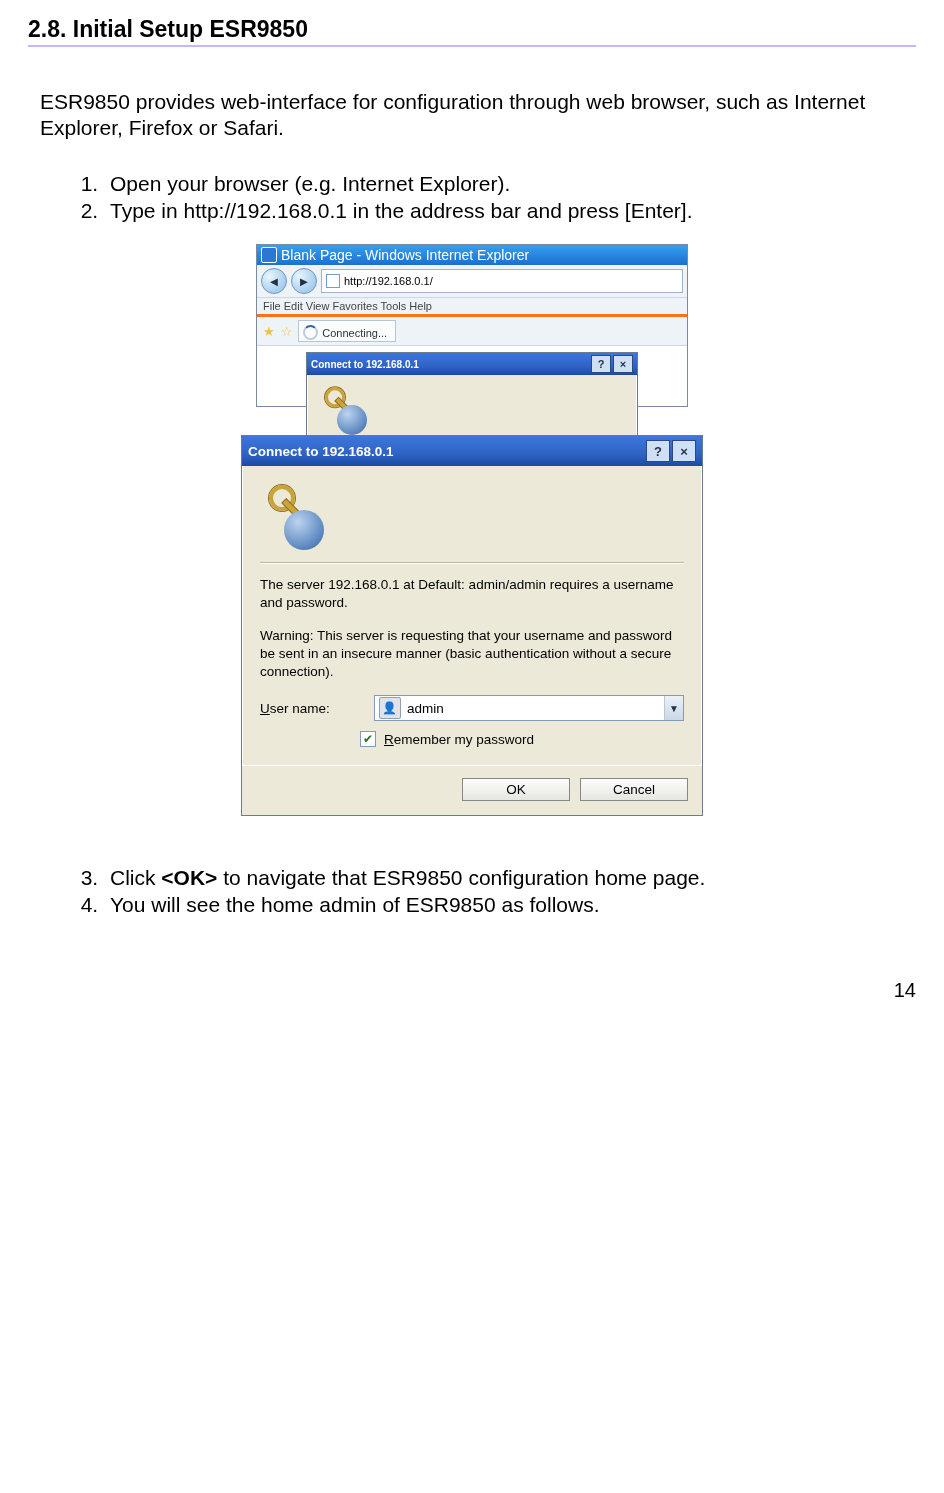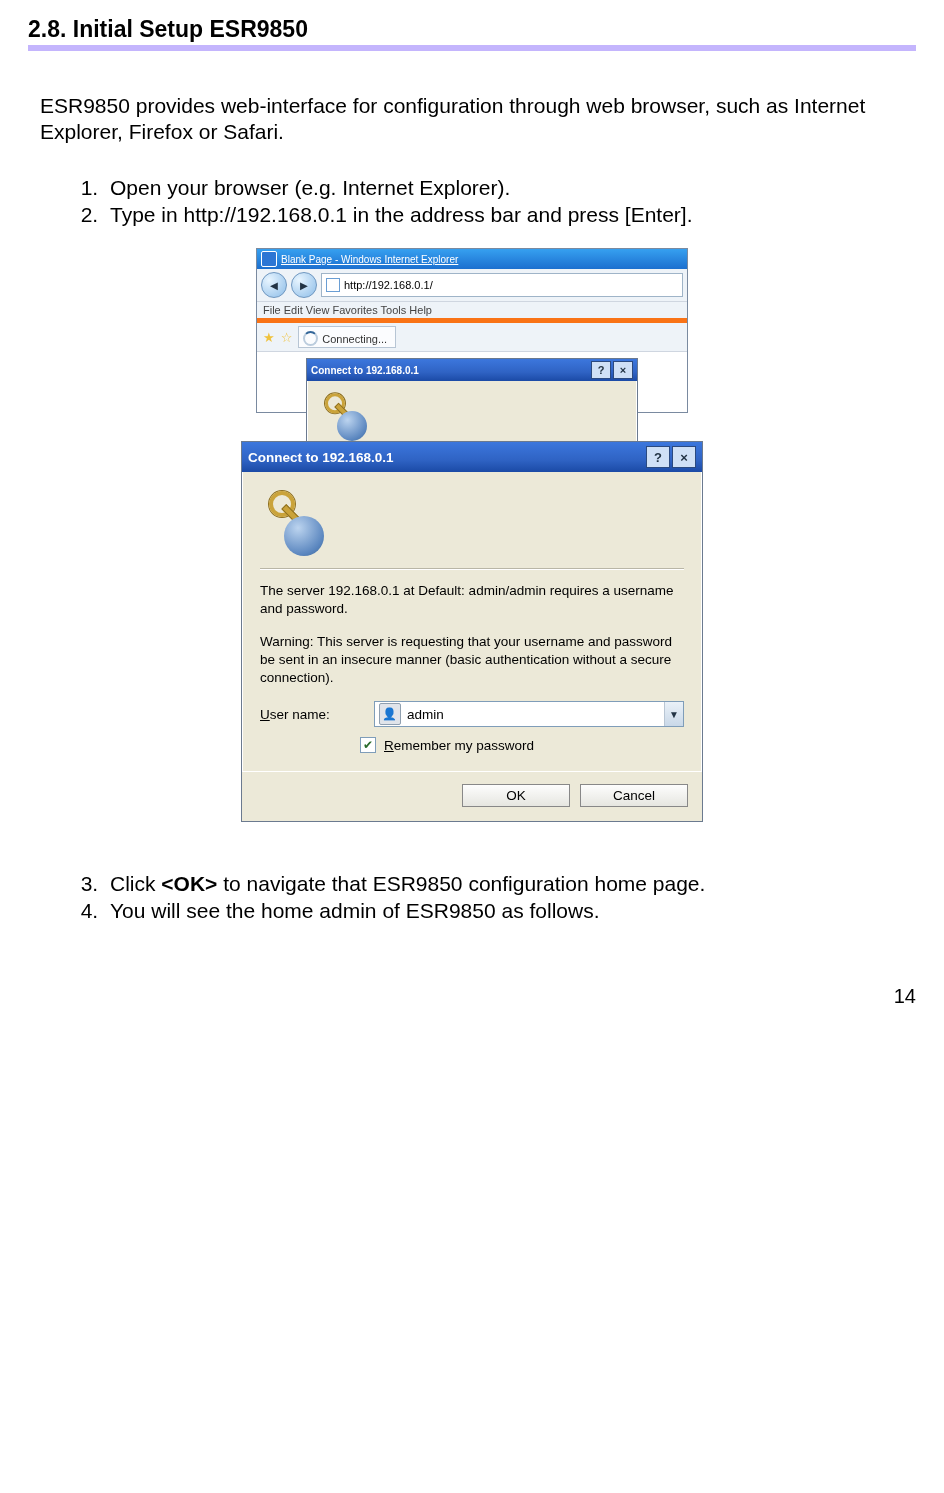"2.8. Initial Setup ESR9850" .section-title { border-bottom: 6px solid #c4b5fd -> 2px solid #c4b5fd }
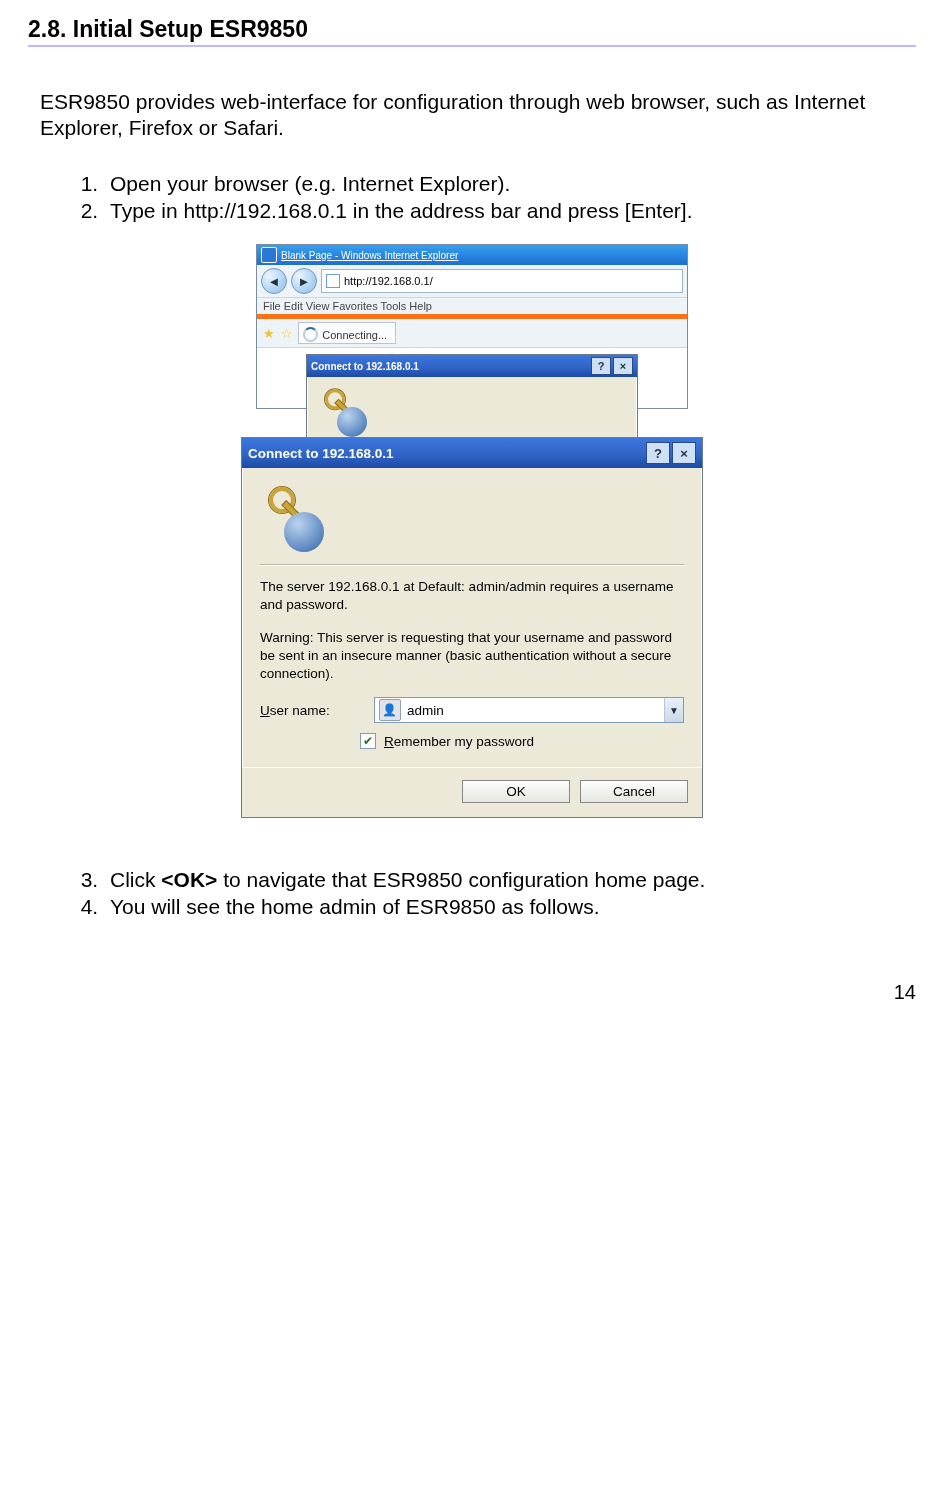"Blank Page - Windows Internet" .ie-titlebar { font-size: 10px -> 14px; text-decoration: underline -> none }
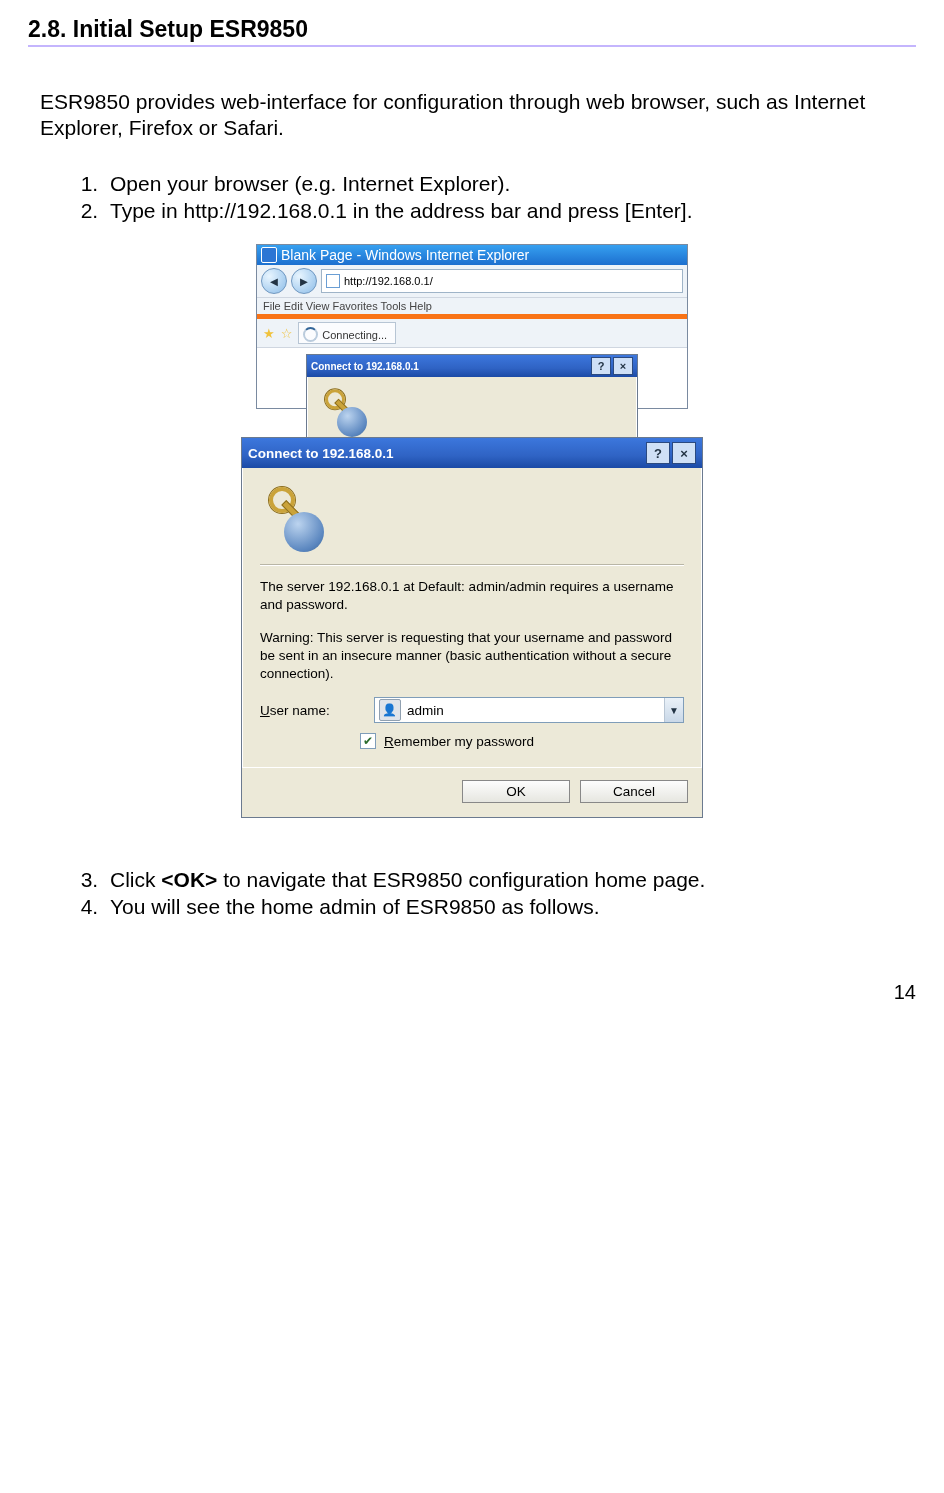"File Edit View Favorites Tools" .ie-menu { border-bottom: 5px solid #f97316 -> 3px solid #f97316 }
